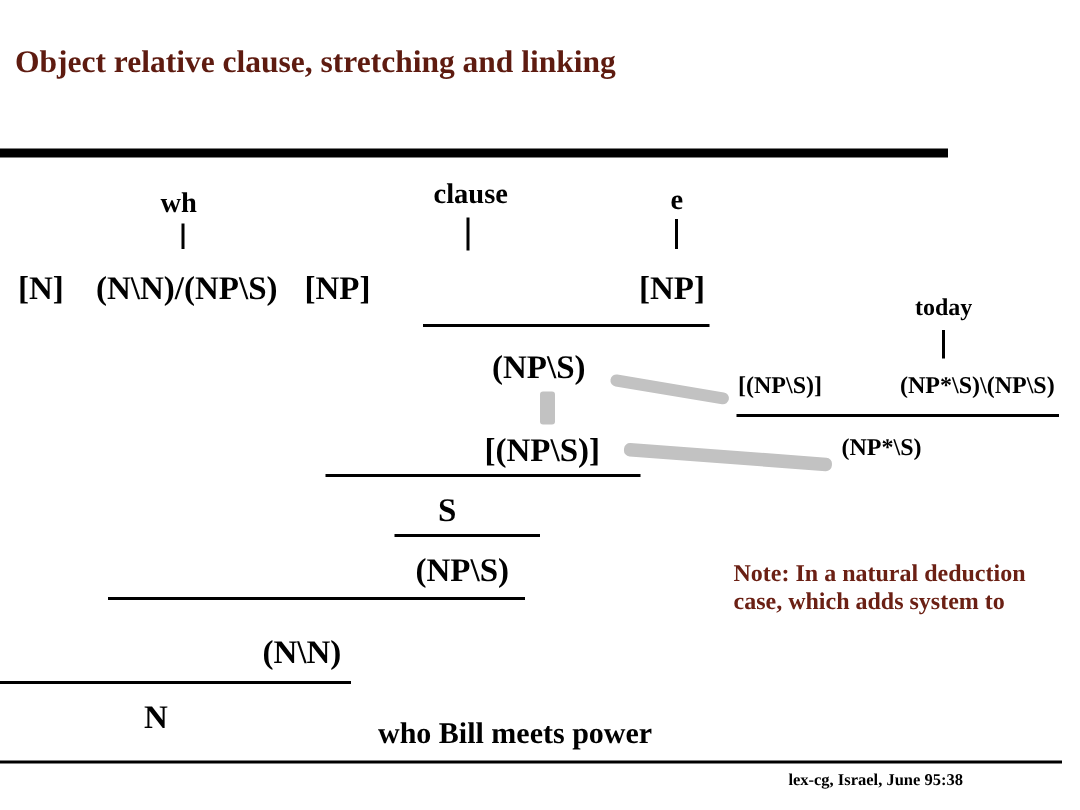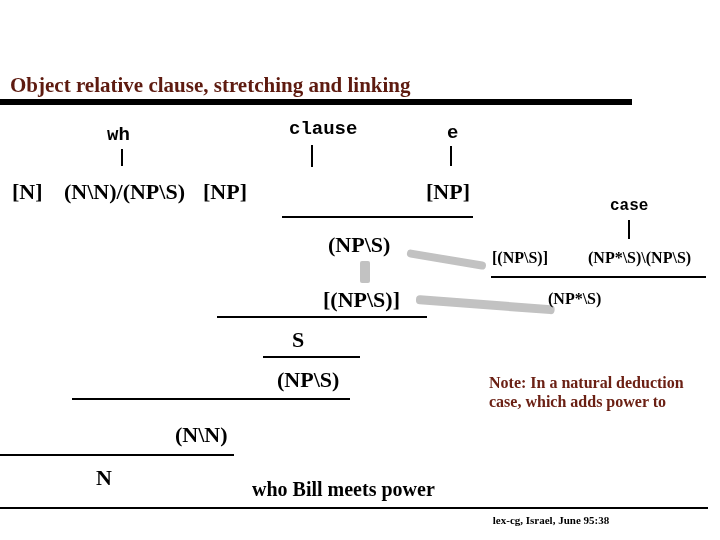"Object relative clause, stretching and" .title { margin-top: 44px -> none }
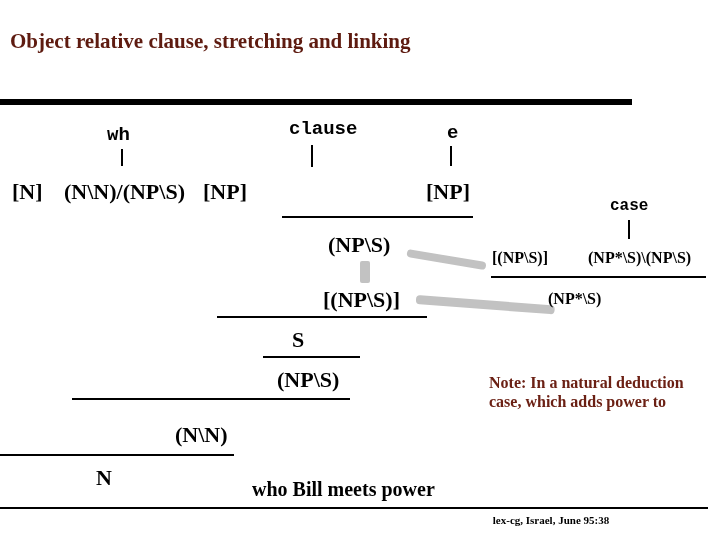"wh" .word { font-family: Liberation Mono, monospace -> none }
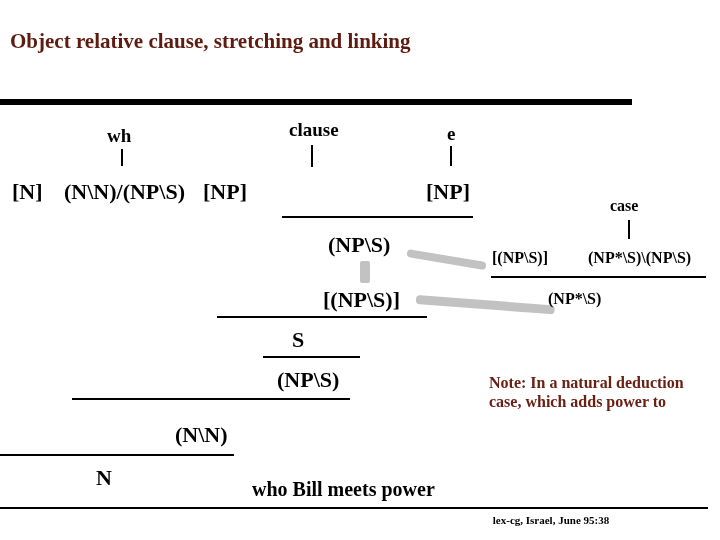"case" div.abs { text: case -> today }
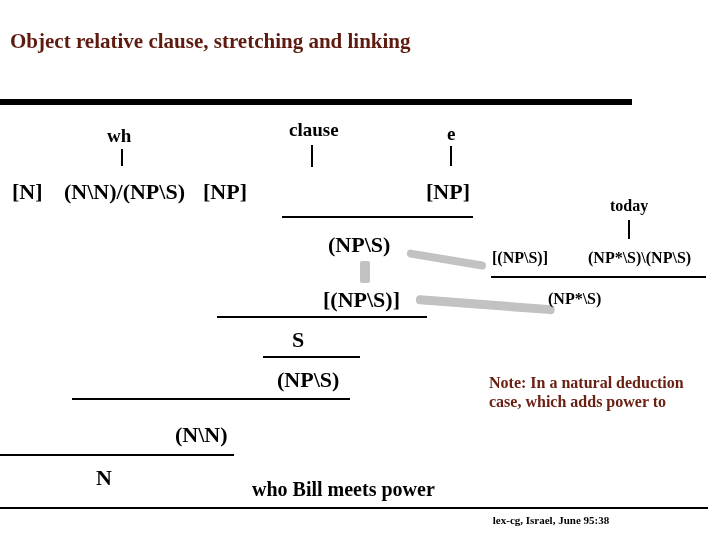"(NP*\S)\(NP\S)" .rb-adj { left: 588px -> 600px }
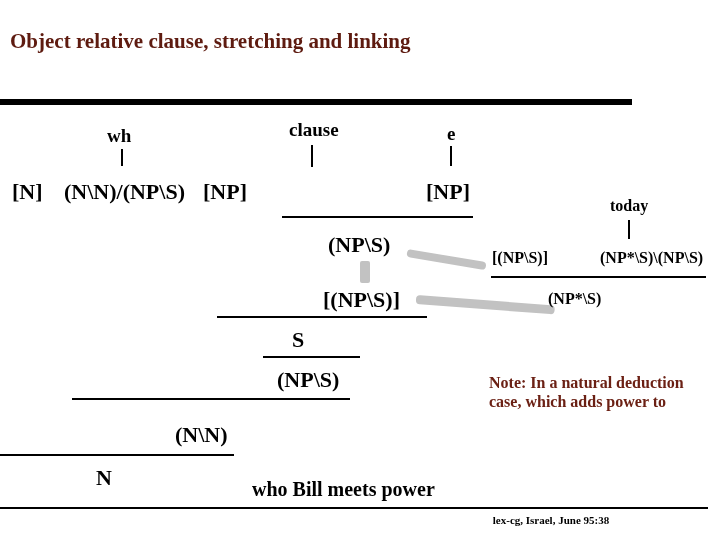"(NP*\S)" .rb-res { left: 548px -> 561px }
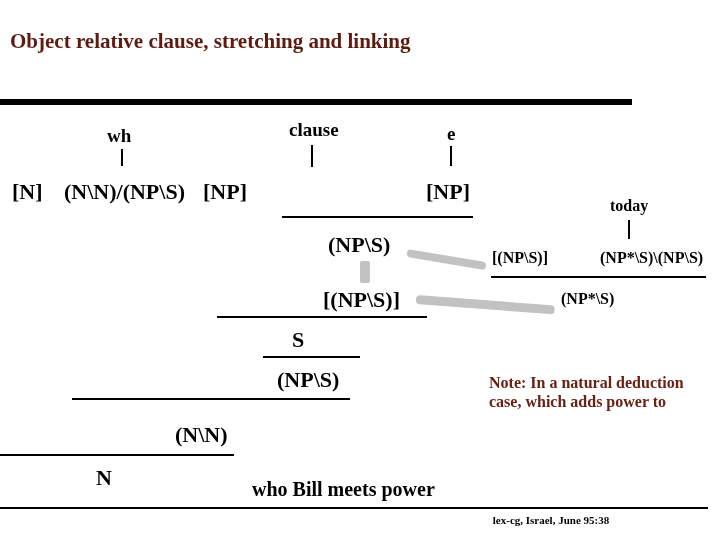"case, which adds power to" div { text: power -> system }
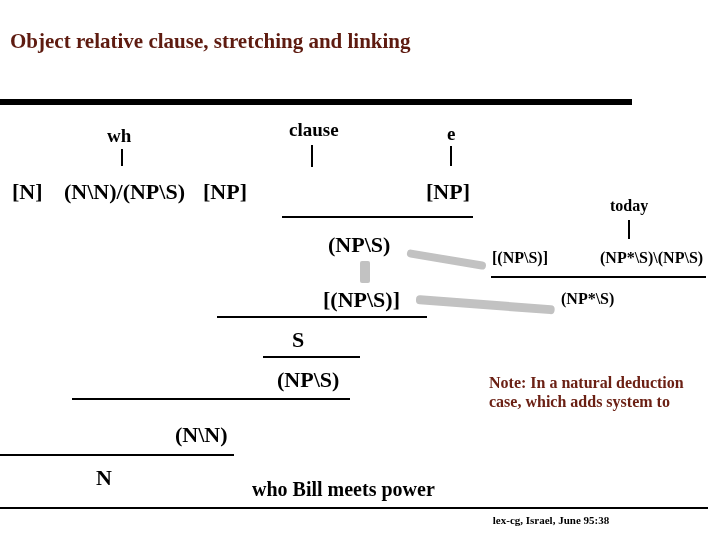"lex-cg, Israel, June 95:38" .footer { text-align: center -> right }
